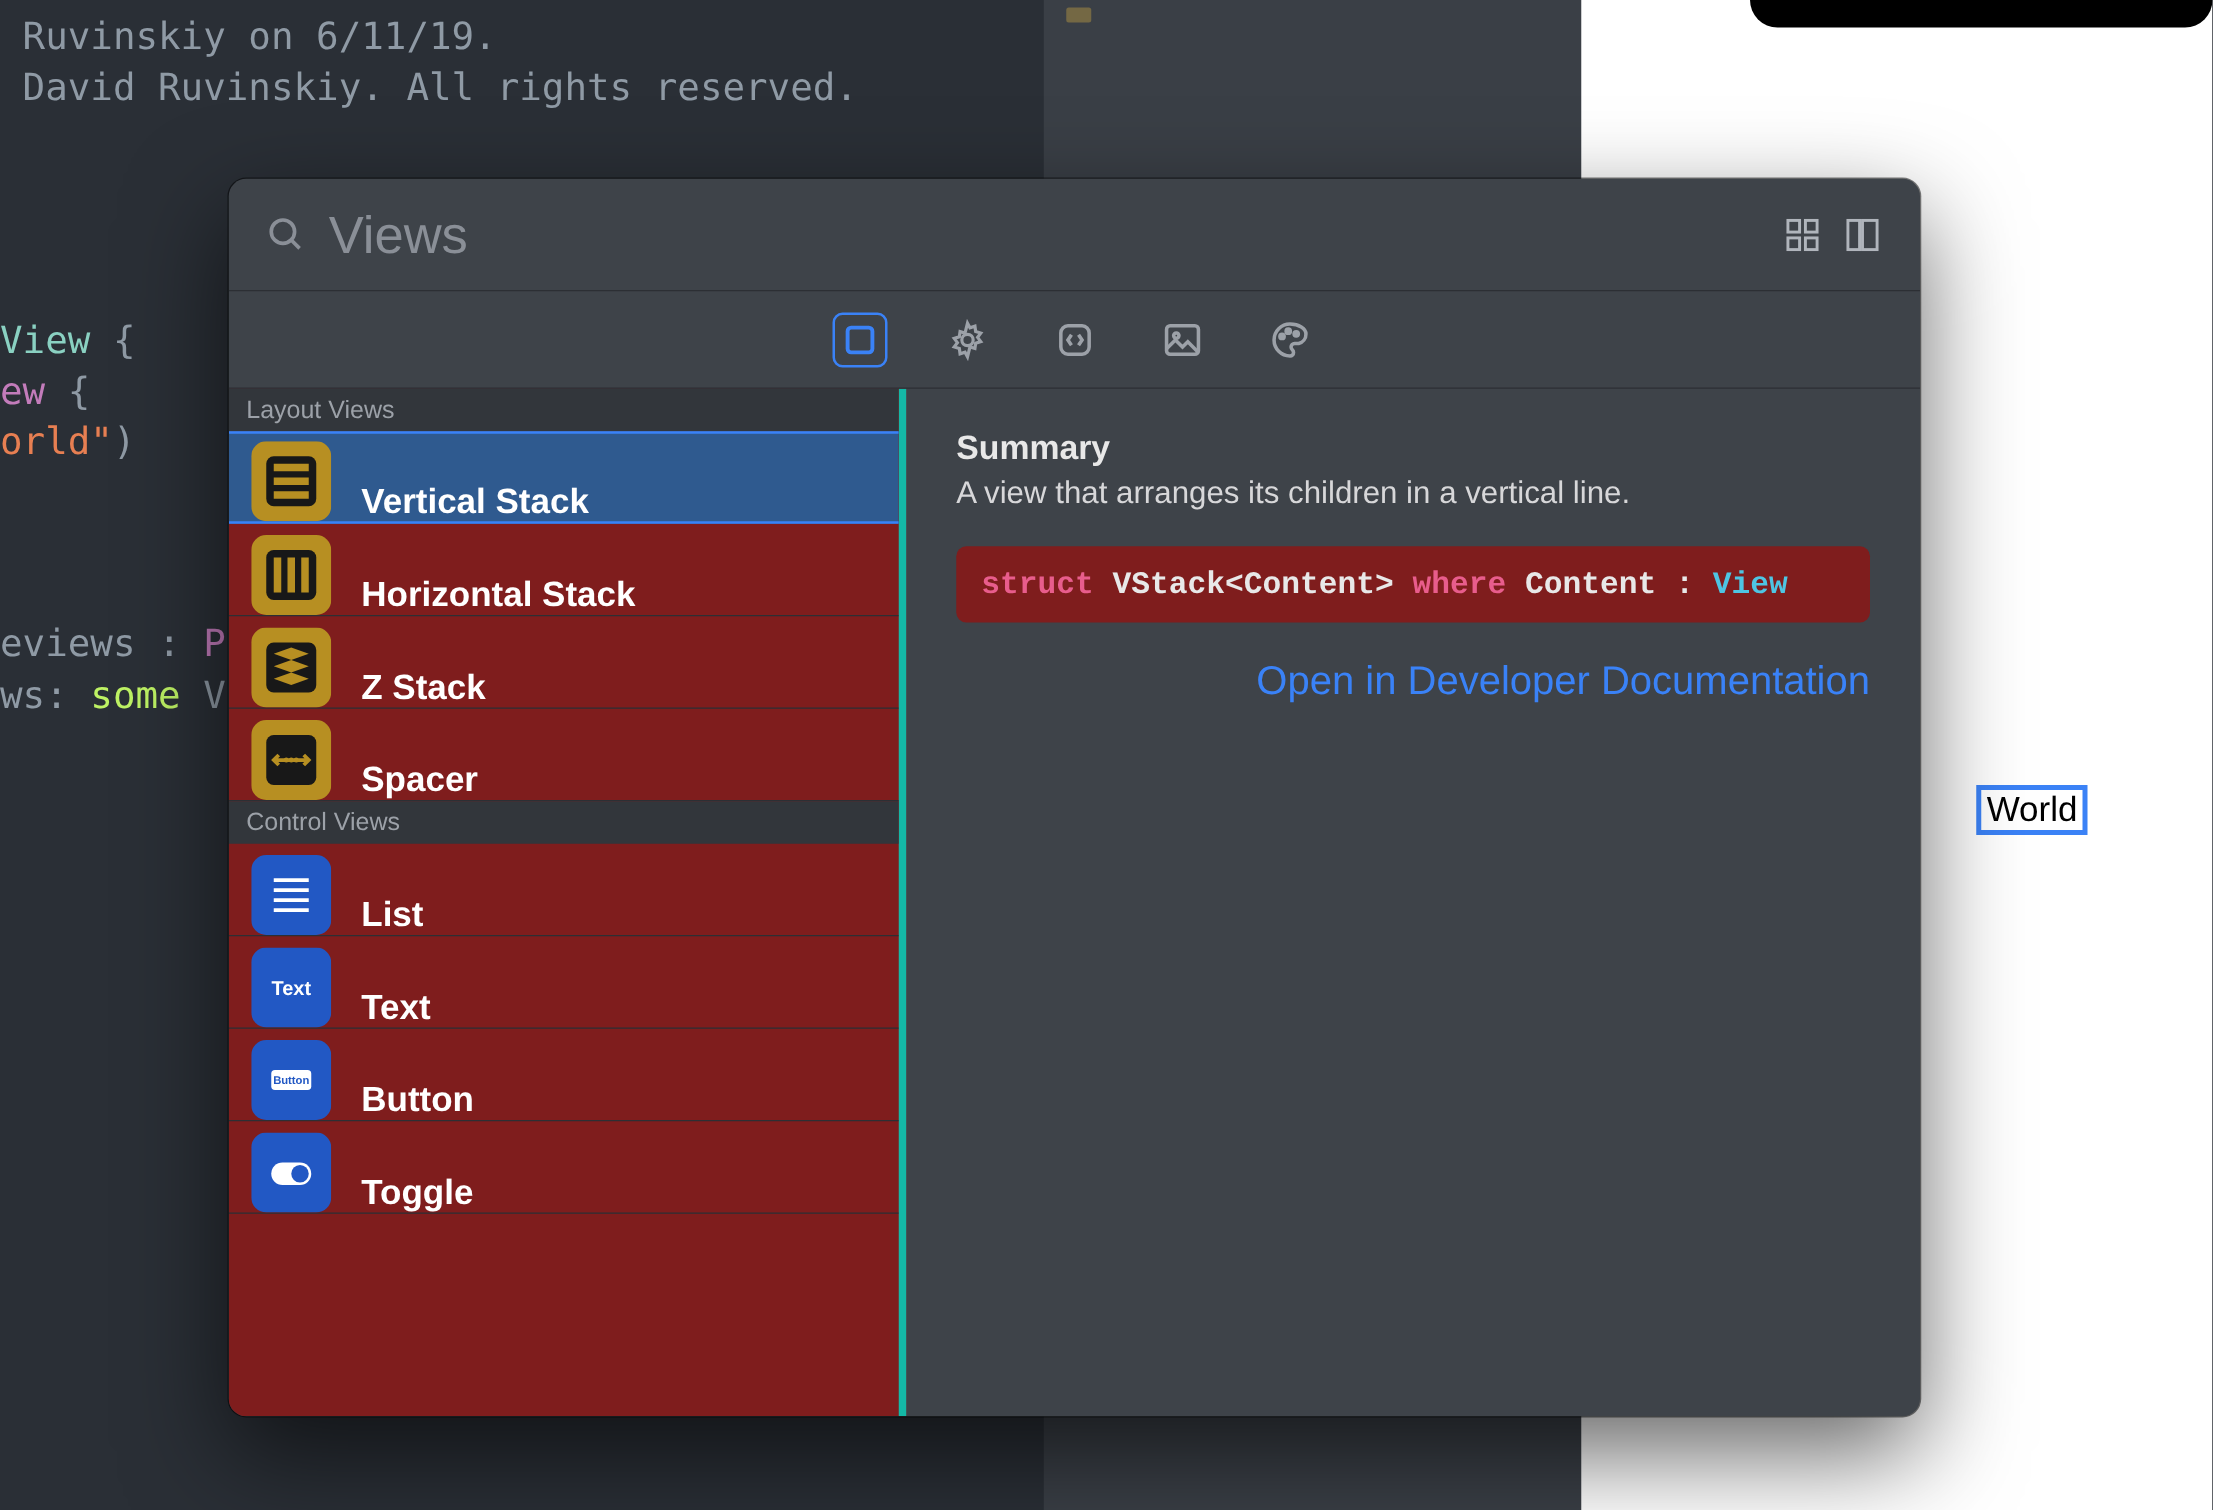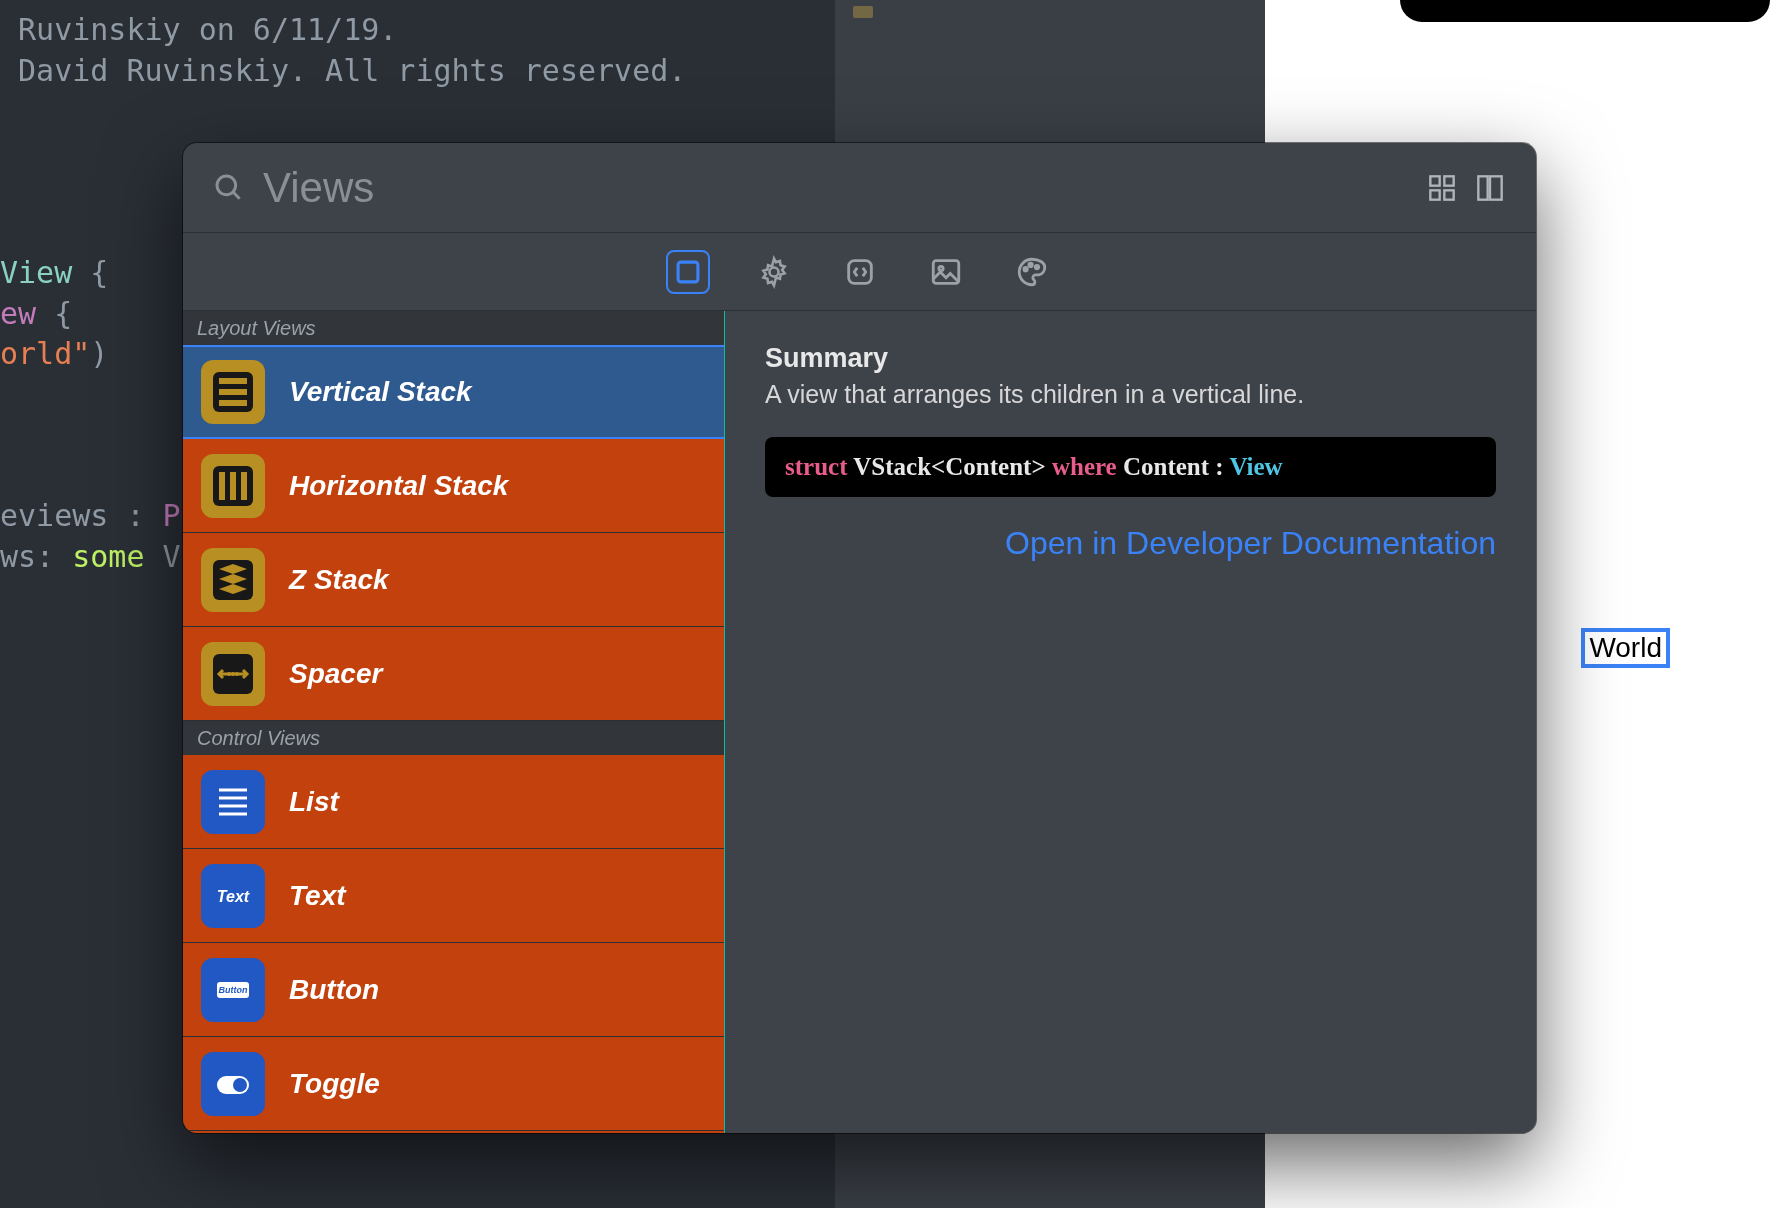"Layout Views" .component-list { background: #c2410c -> #7f1d1d; border-right: 1px solid #14b8a6 -> 6px solid #14b8a6; font-style: italic -> none }
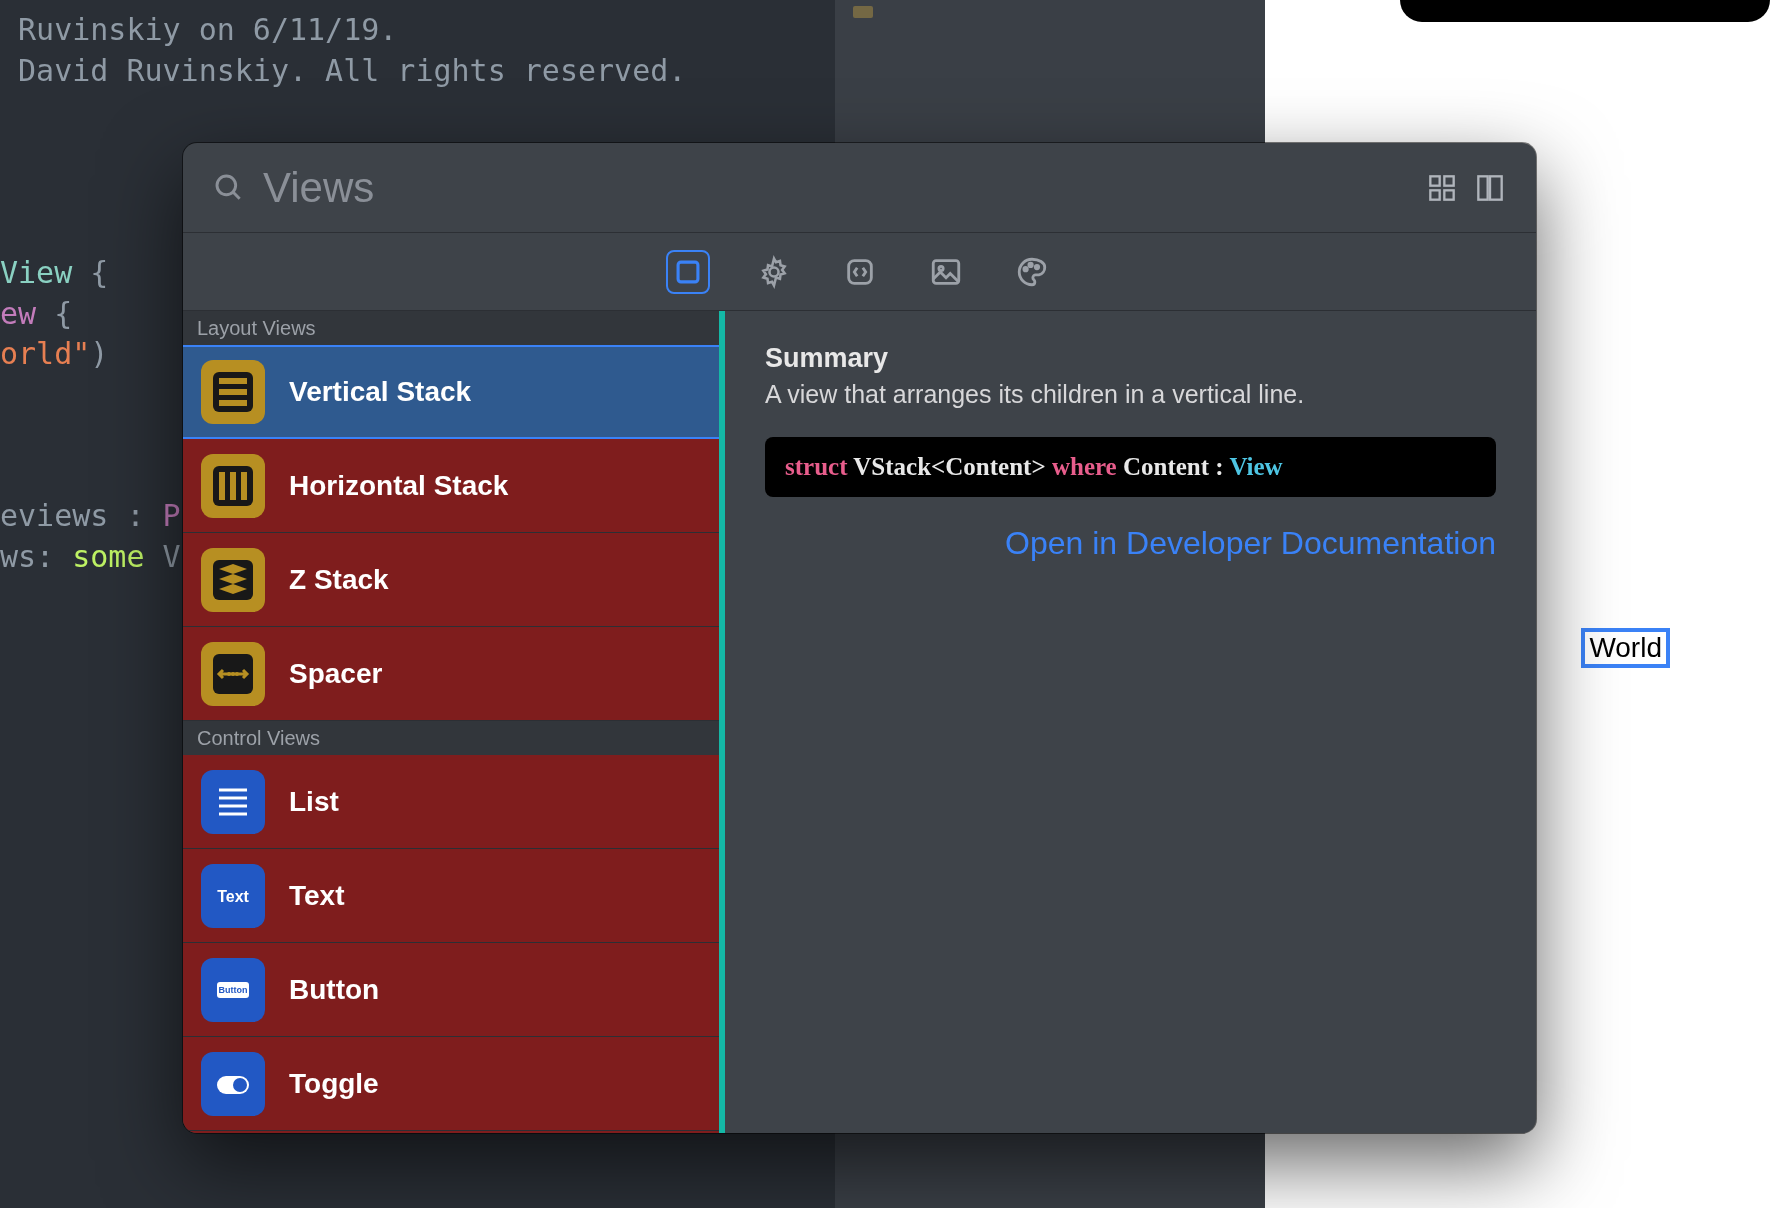"Vertical Stack" .list-item { align-items: center -> flex-end; height: 94px -> 74px }
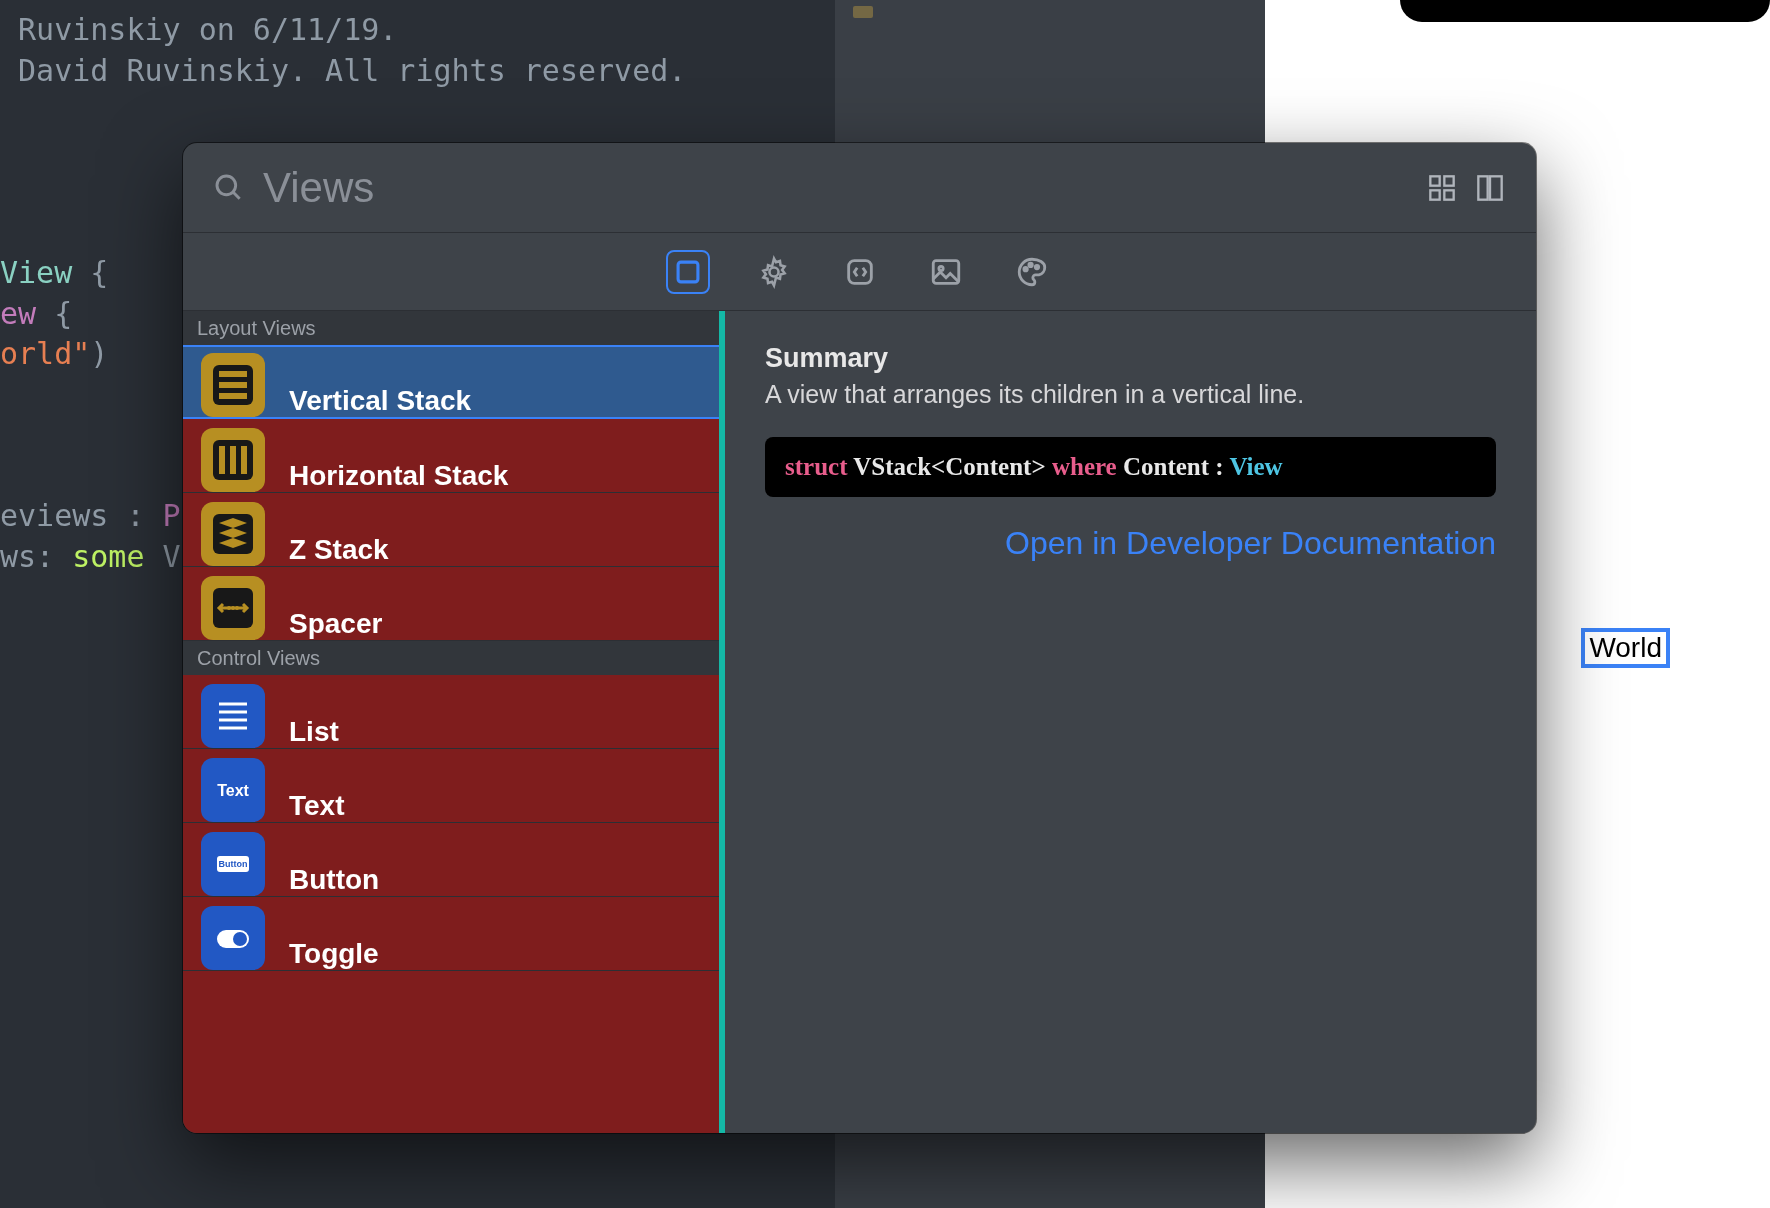"struct VStack<Content> where Content :" .decl-box { background: #000000 -> #7f1d1d; font-family: Liberation Serif, serif -> Liberation Mono, monospace }
